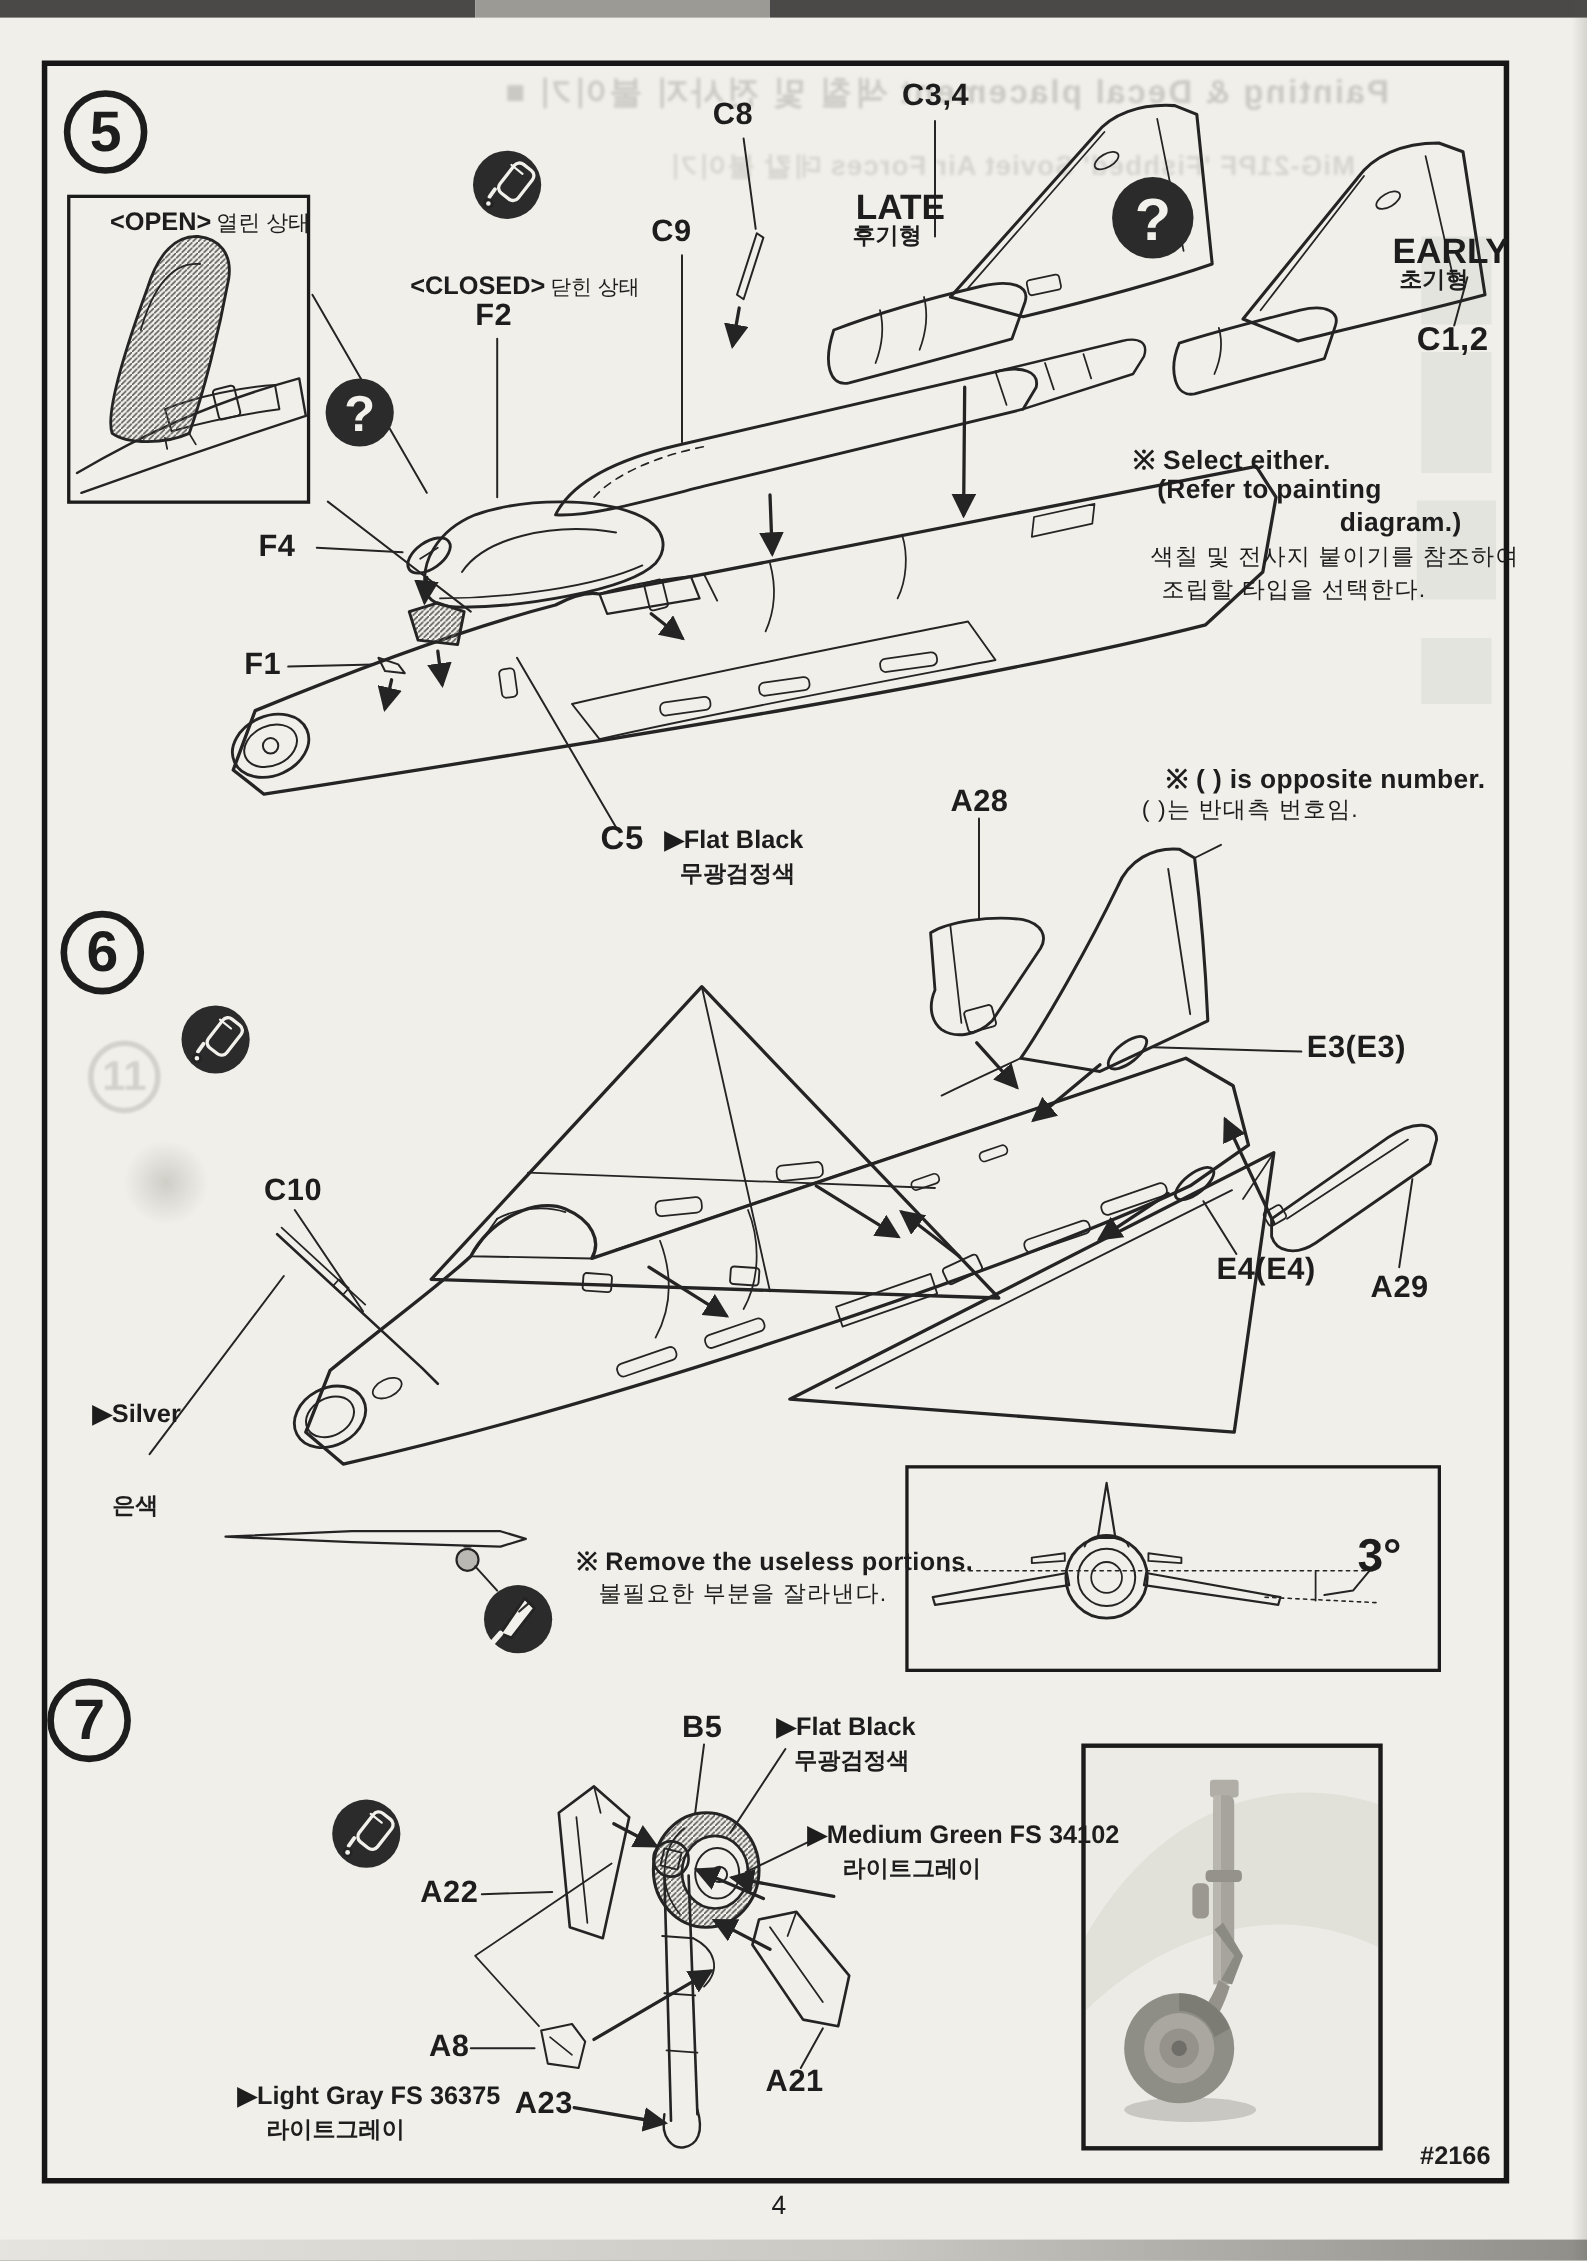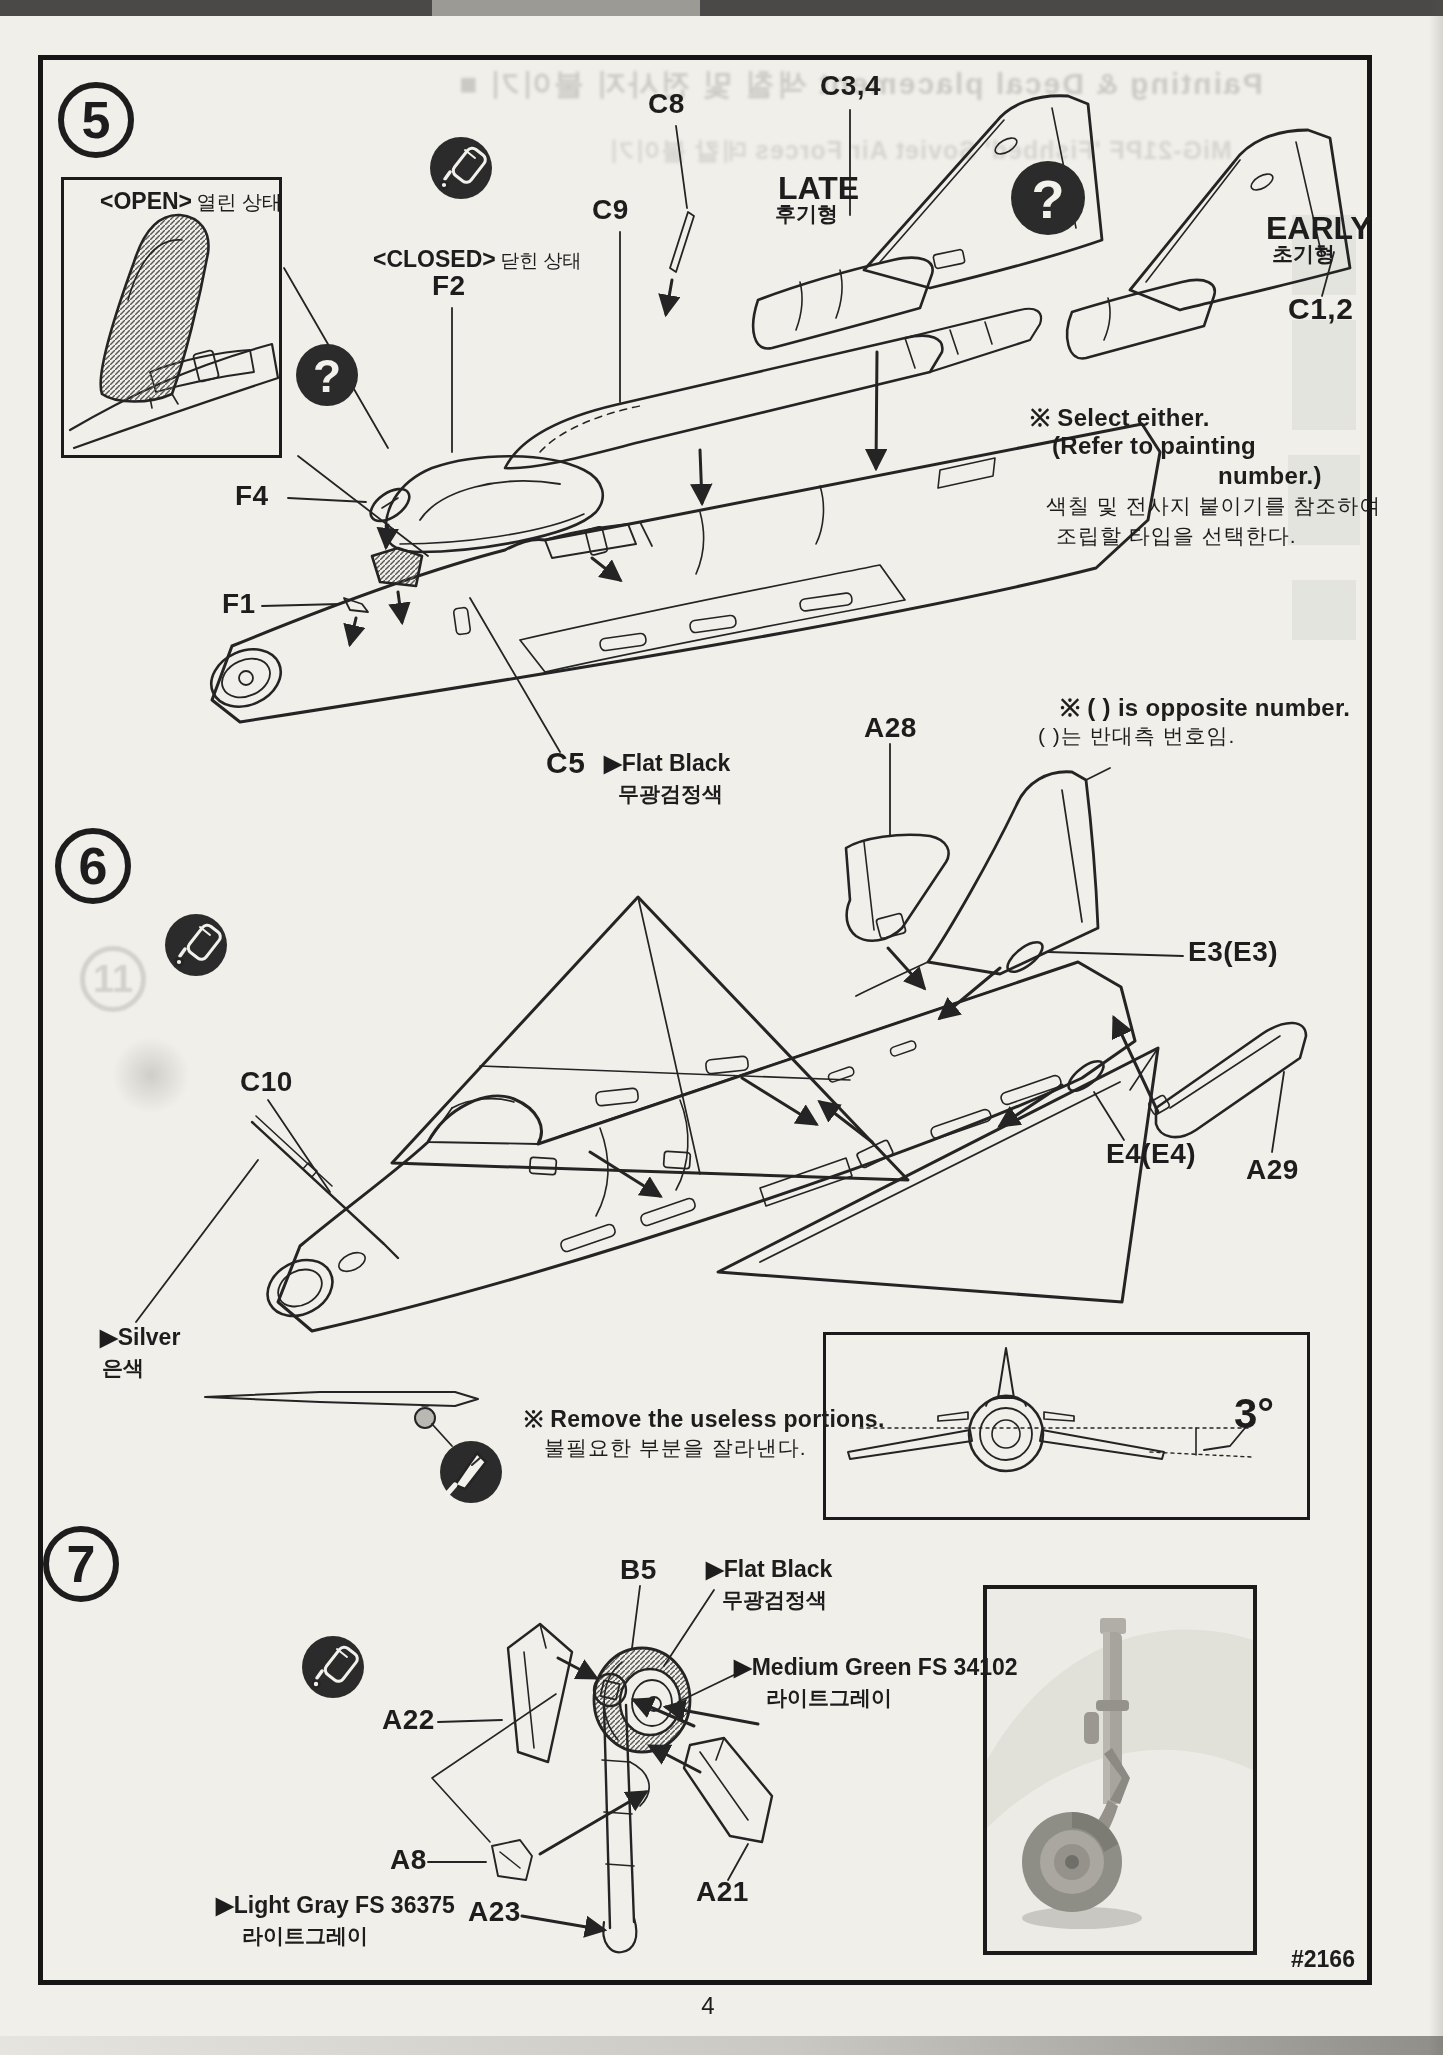"number.)" div.note { text: number -> diagram }
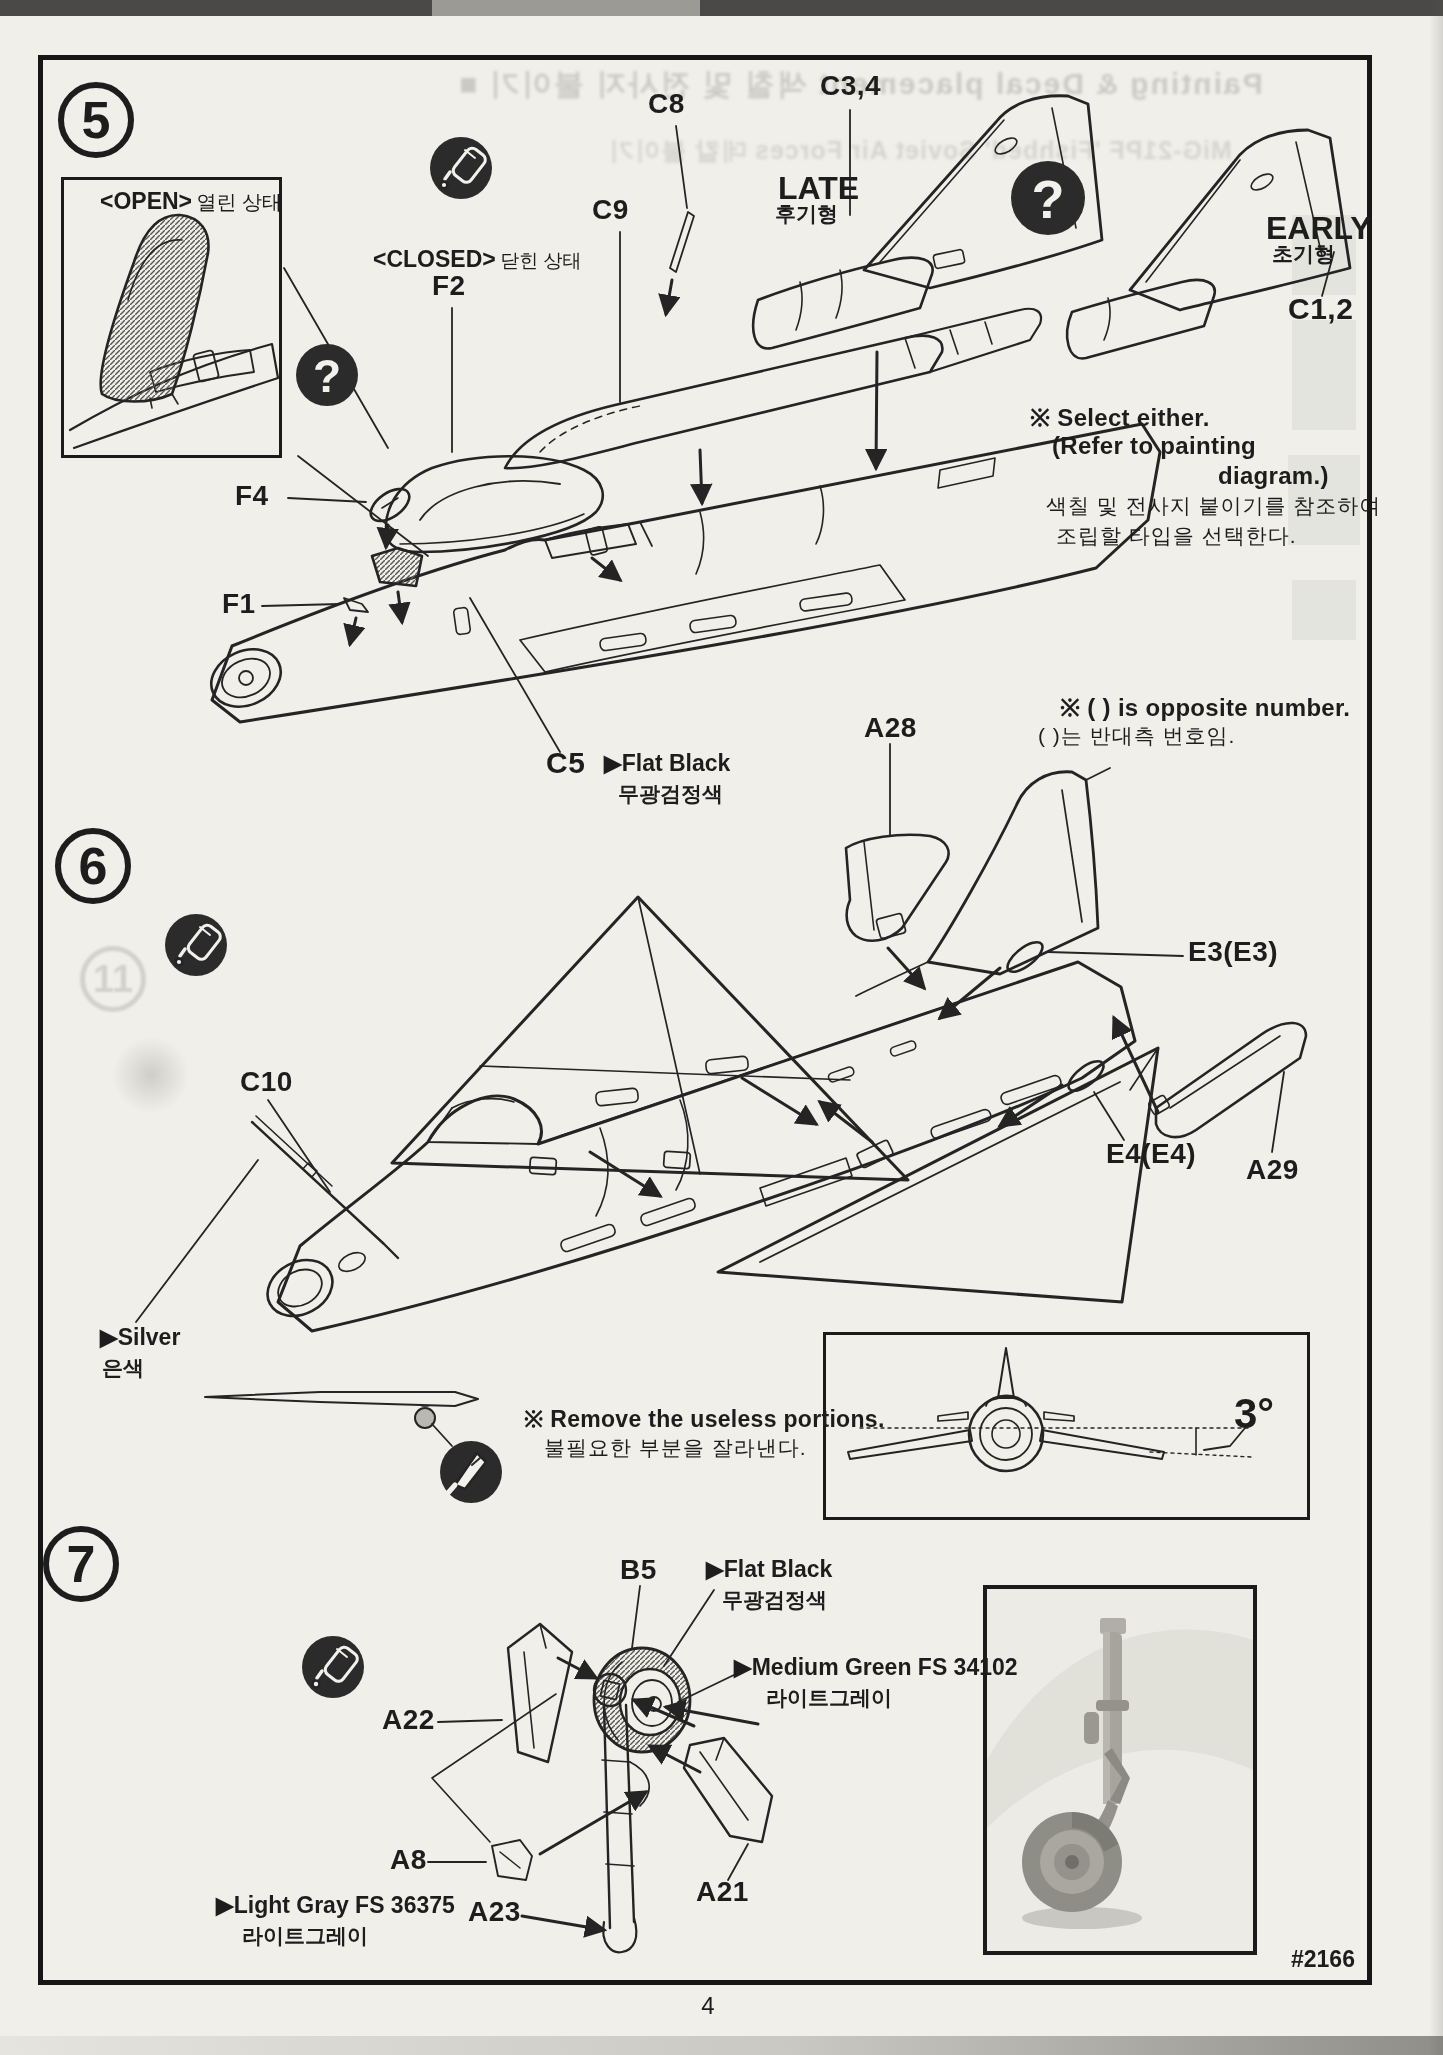"▶Silver" div.paint { margin-left: 16px -> none; top: 1324px -> 1272px }
